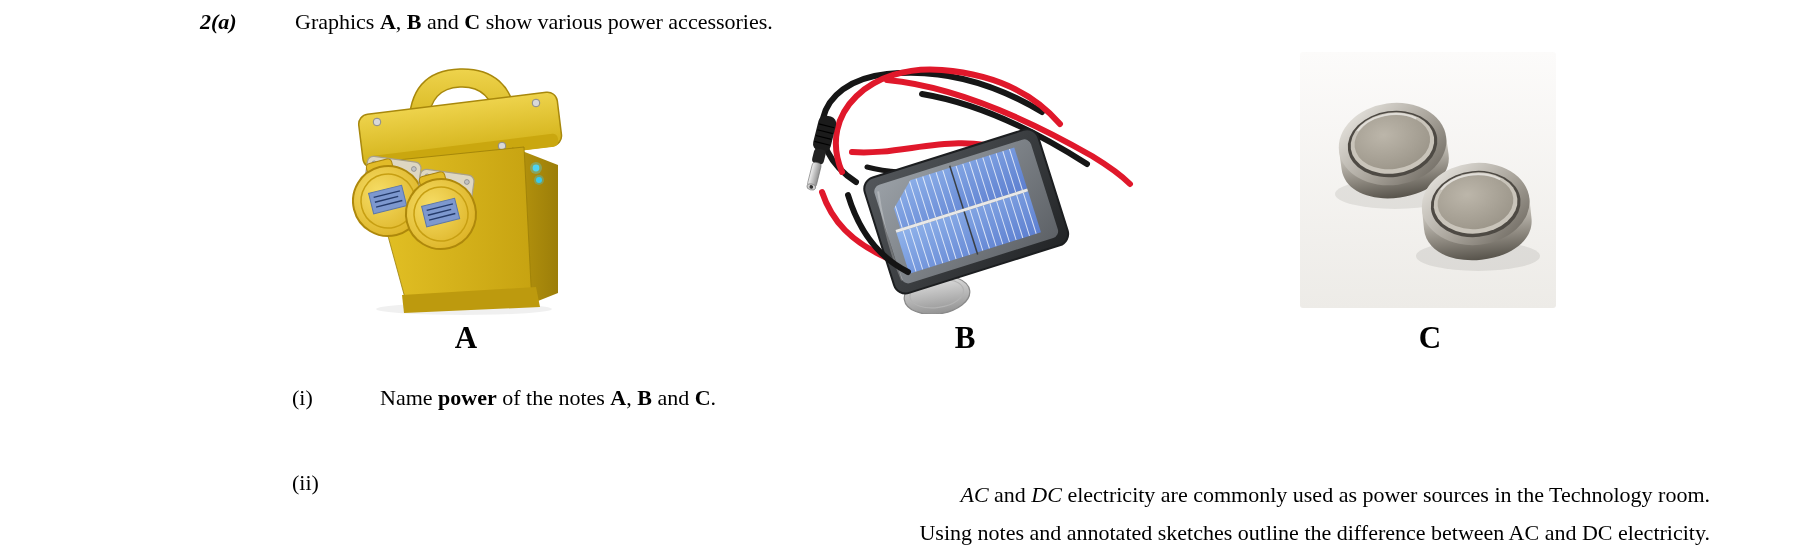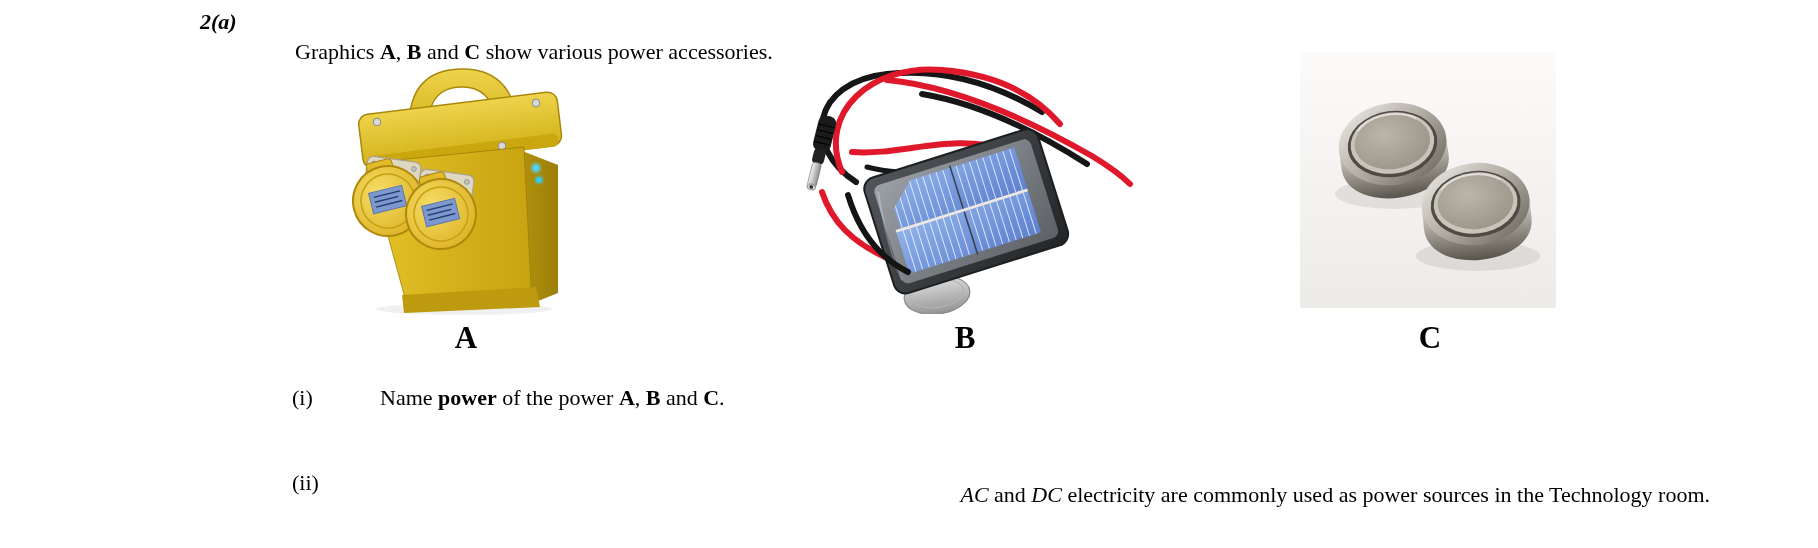"Graphics A, B and C" span.txt { margin-top: 30px -> none }
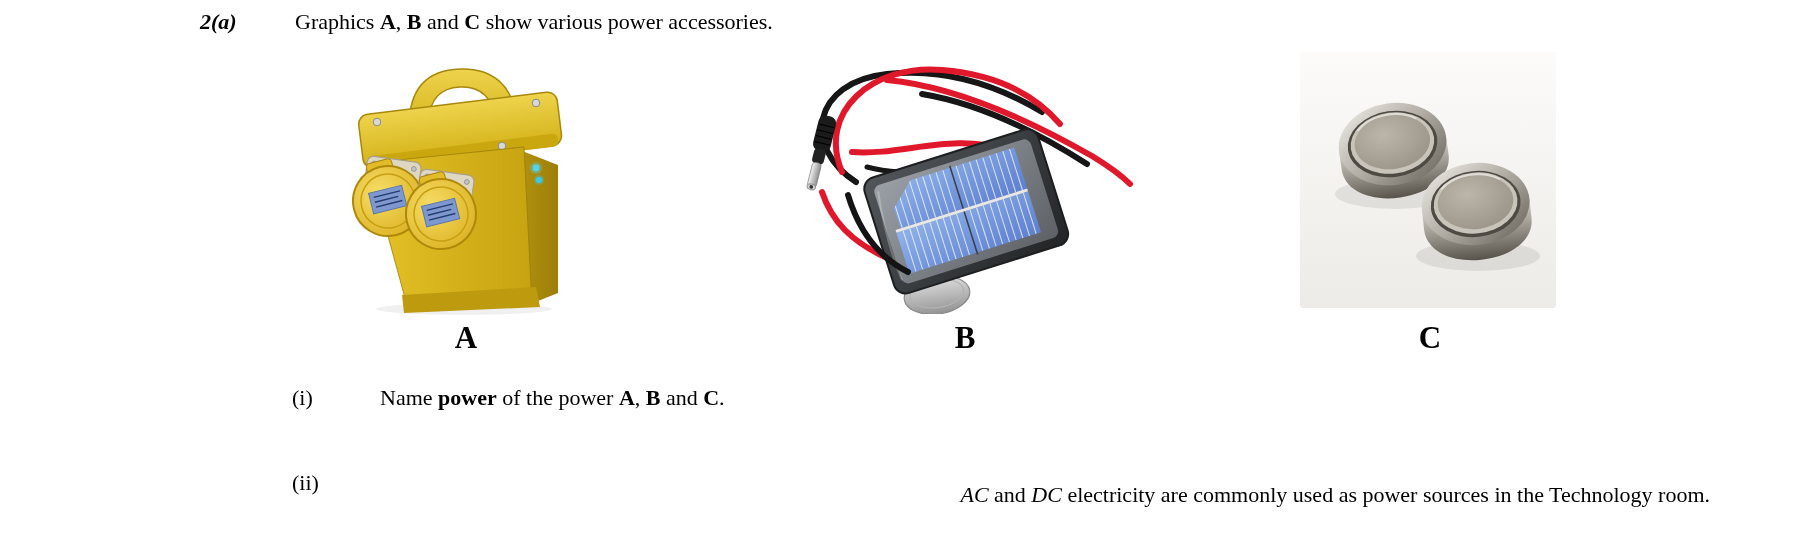"of the power" span { text: power -> notes }
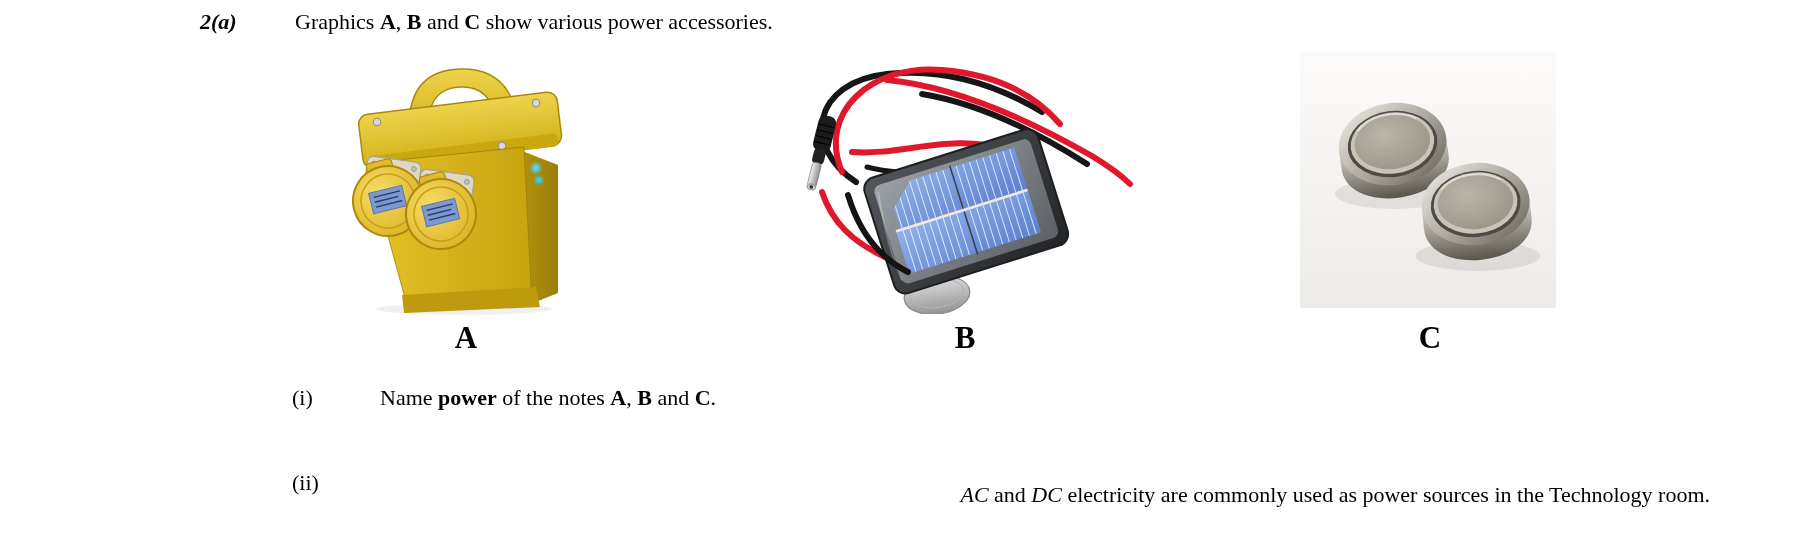"Using notes and annotated sketches" span { html: none -> <span>Using notes and annotated sketches outline the difference between AC and DC electricity.</span> }
